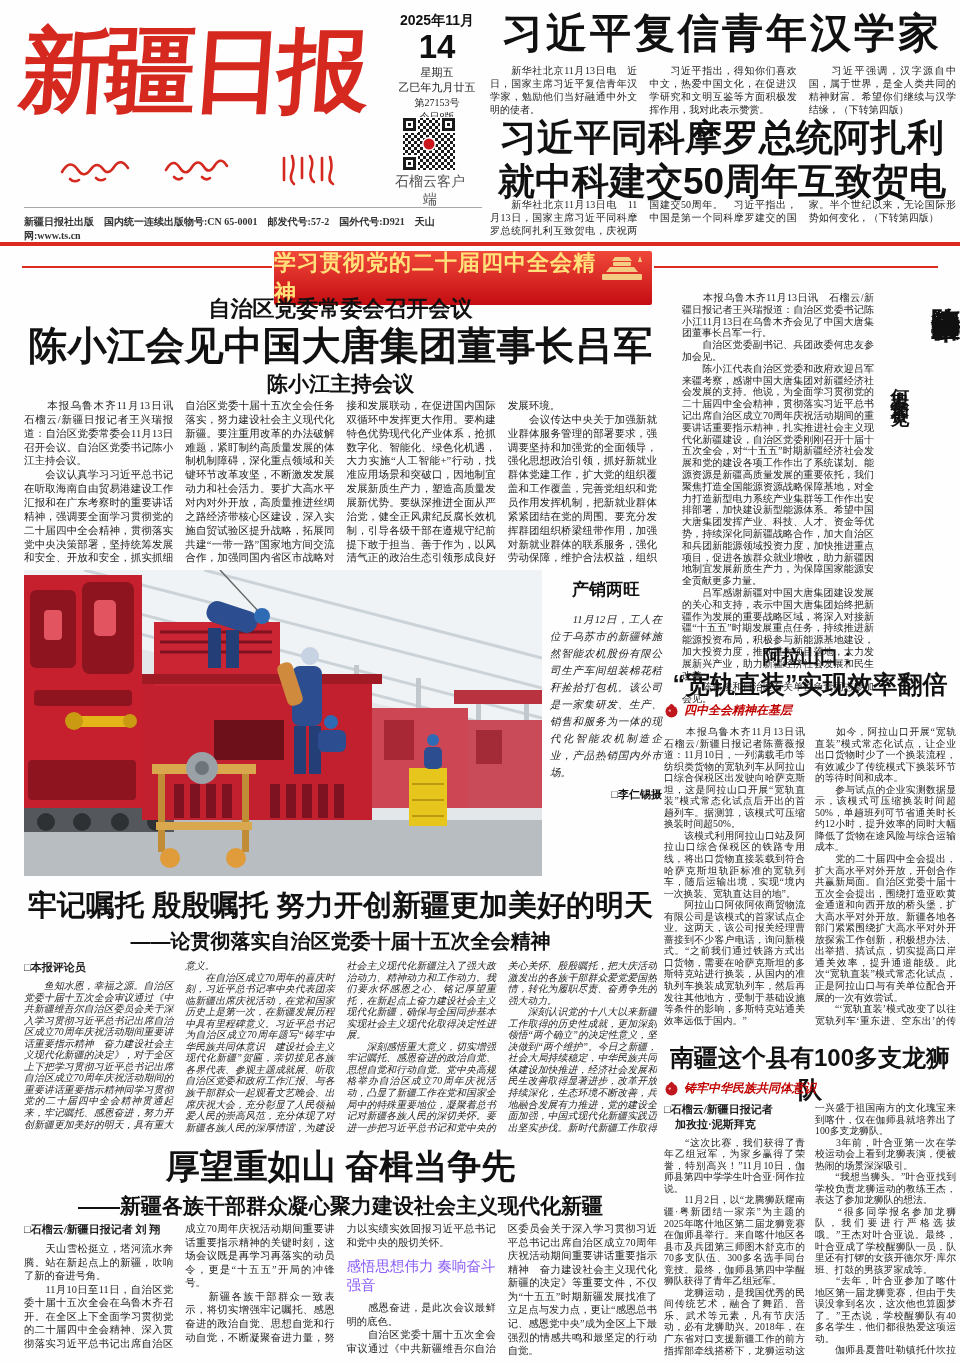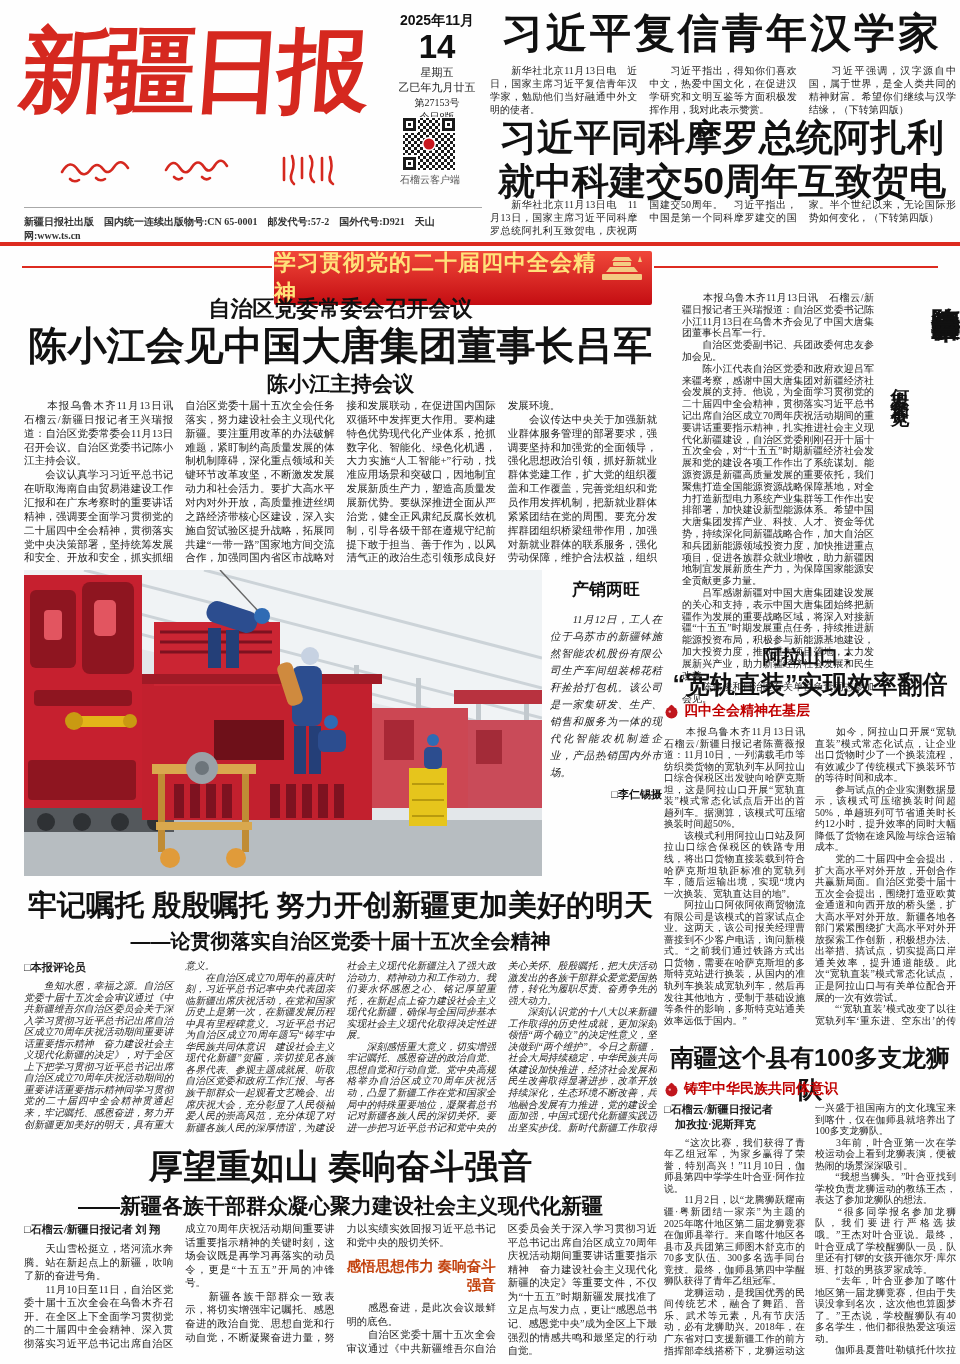"石榴云客户端" div.abs { font-size: 10px -> 14px }
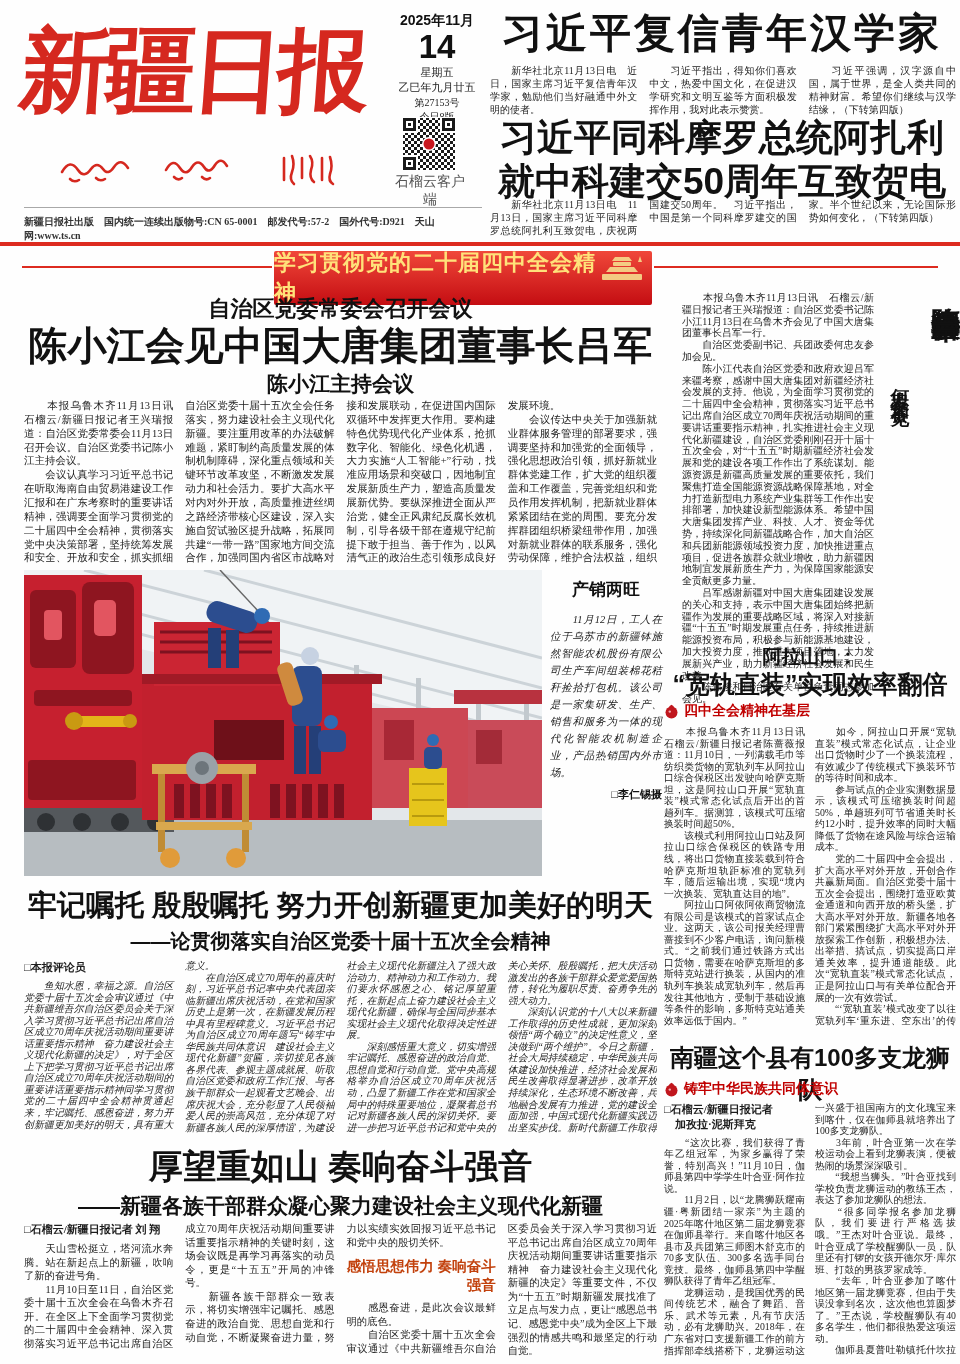"四中全会精神在基层" .badge-text { font-size: 14px -> 12px; font-style: none -> italic }
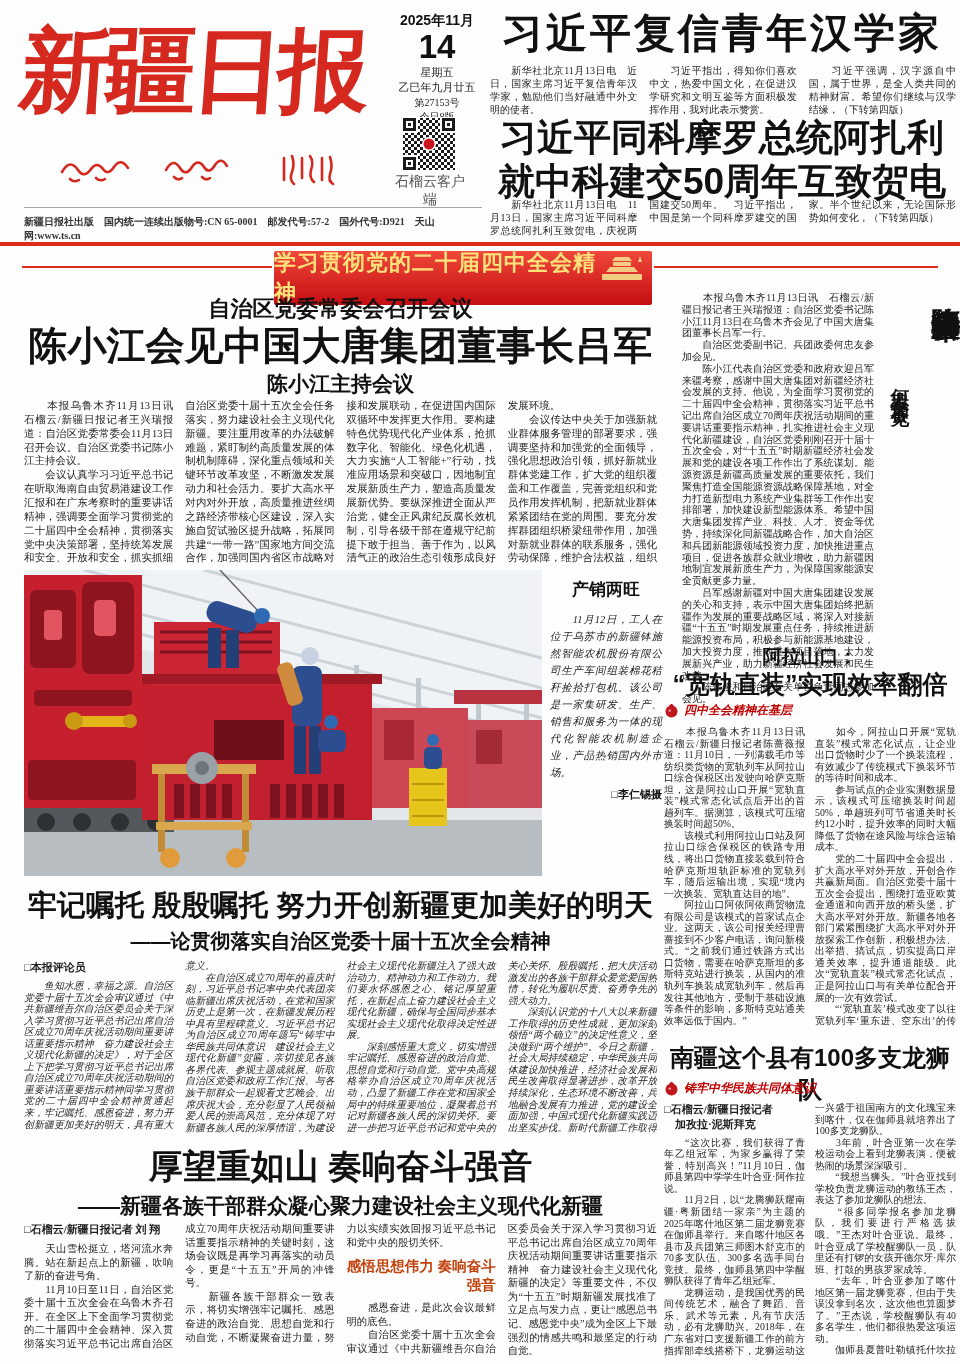"厚望重如山 奏响奋斗强音" div.abs { text: 奏响奋斗强音 -> 奋楫当争先 }
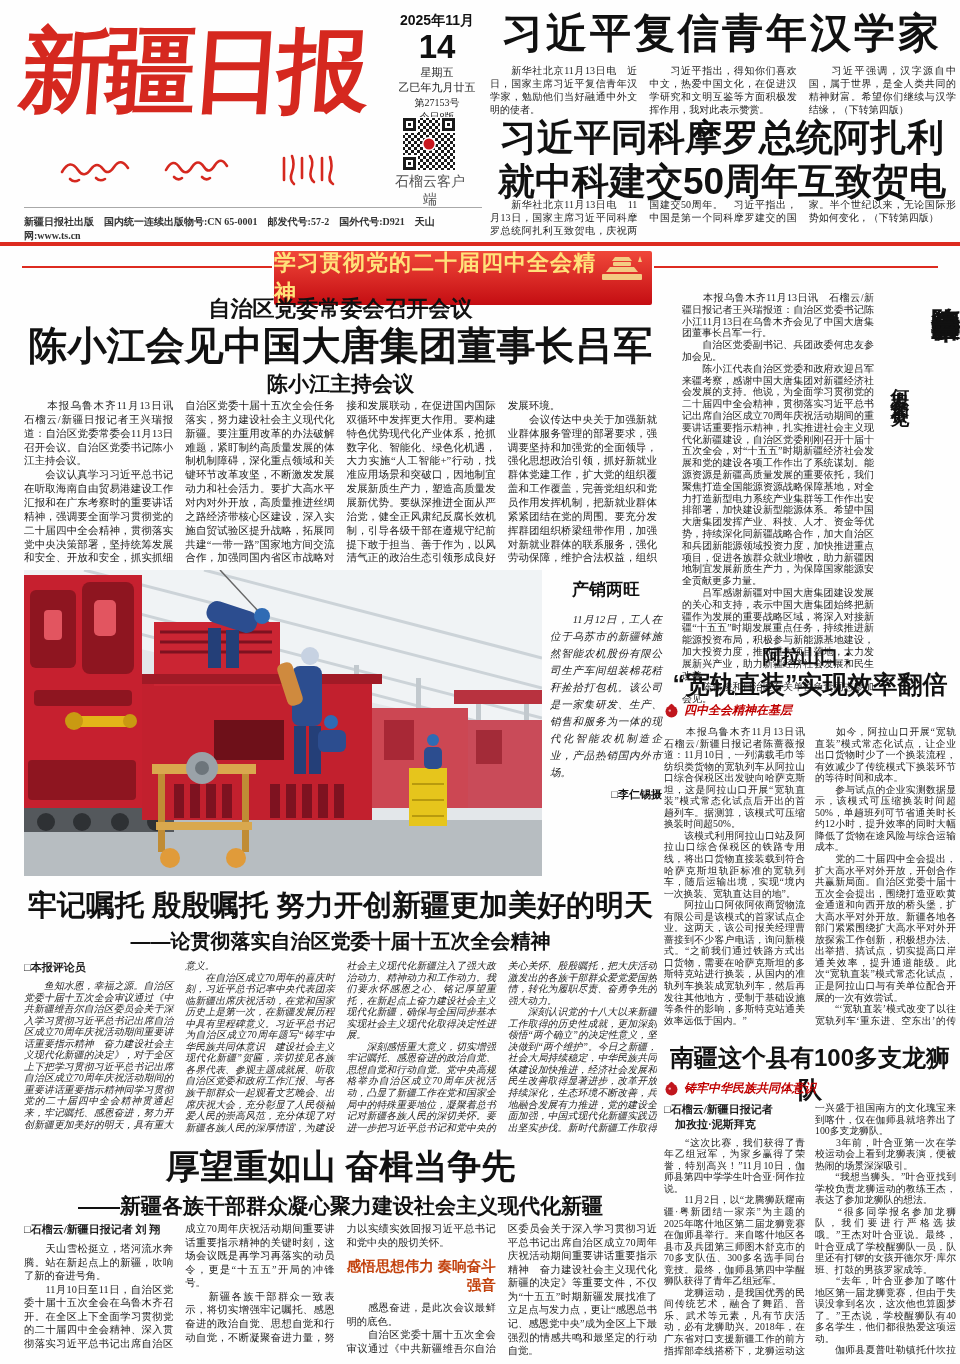"感悟思想伟力 奏响奋斗强音" .crosshead { color: #c2410c -> #8b5cf6; font-weight: bold -> normal; text-align: right -> left }
